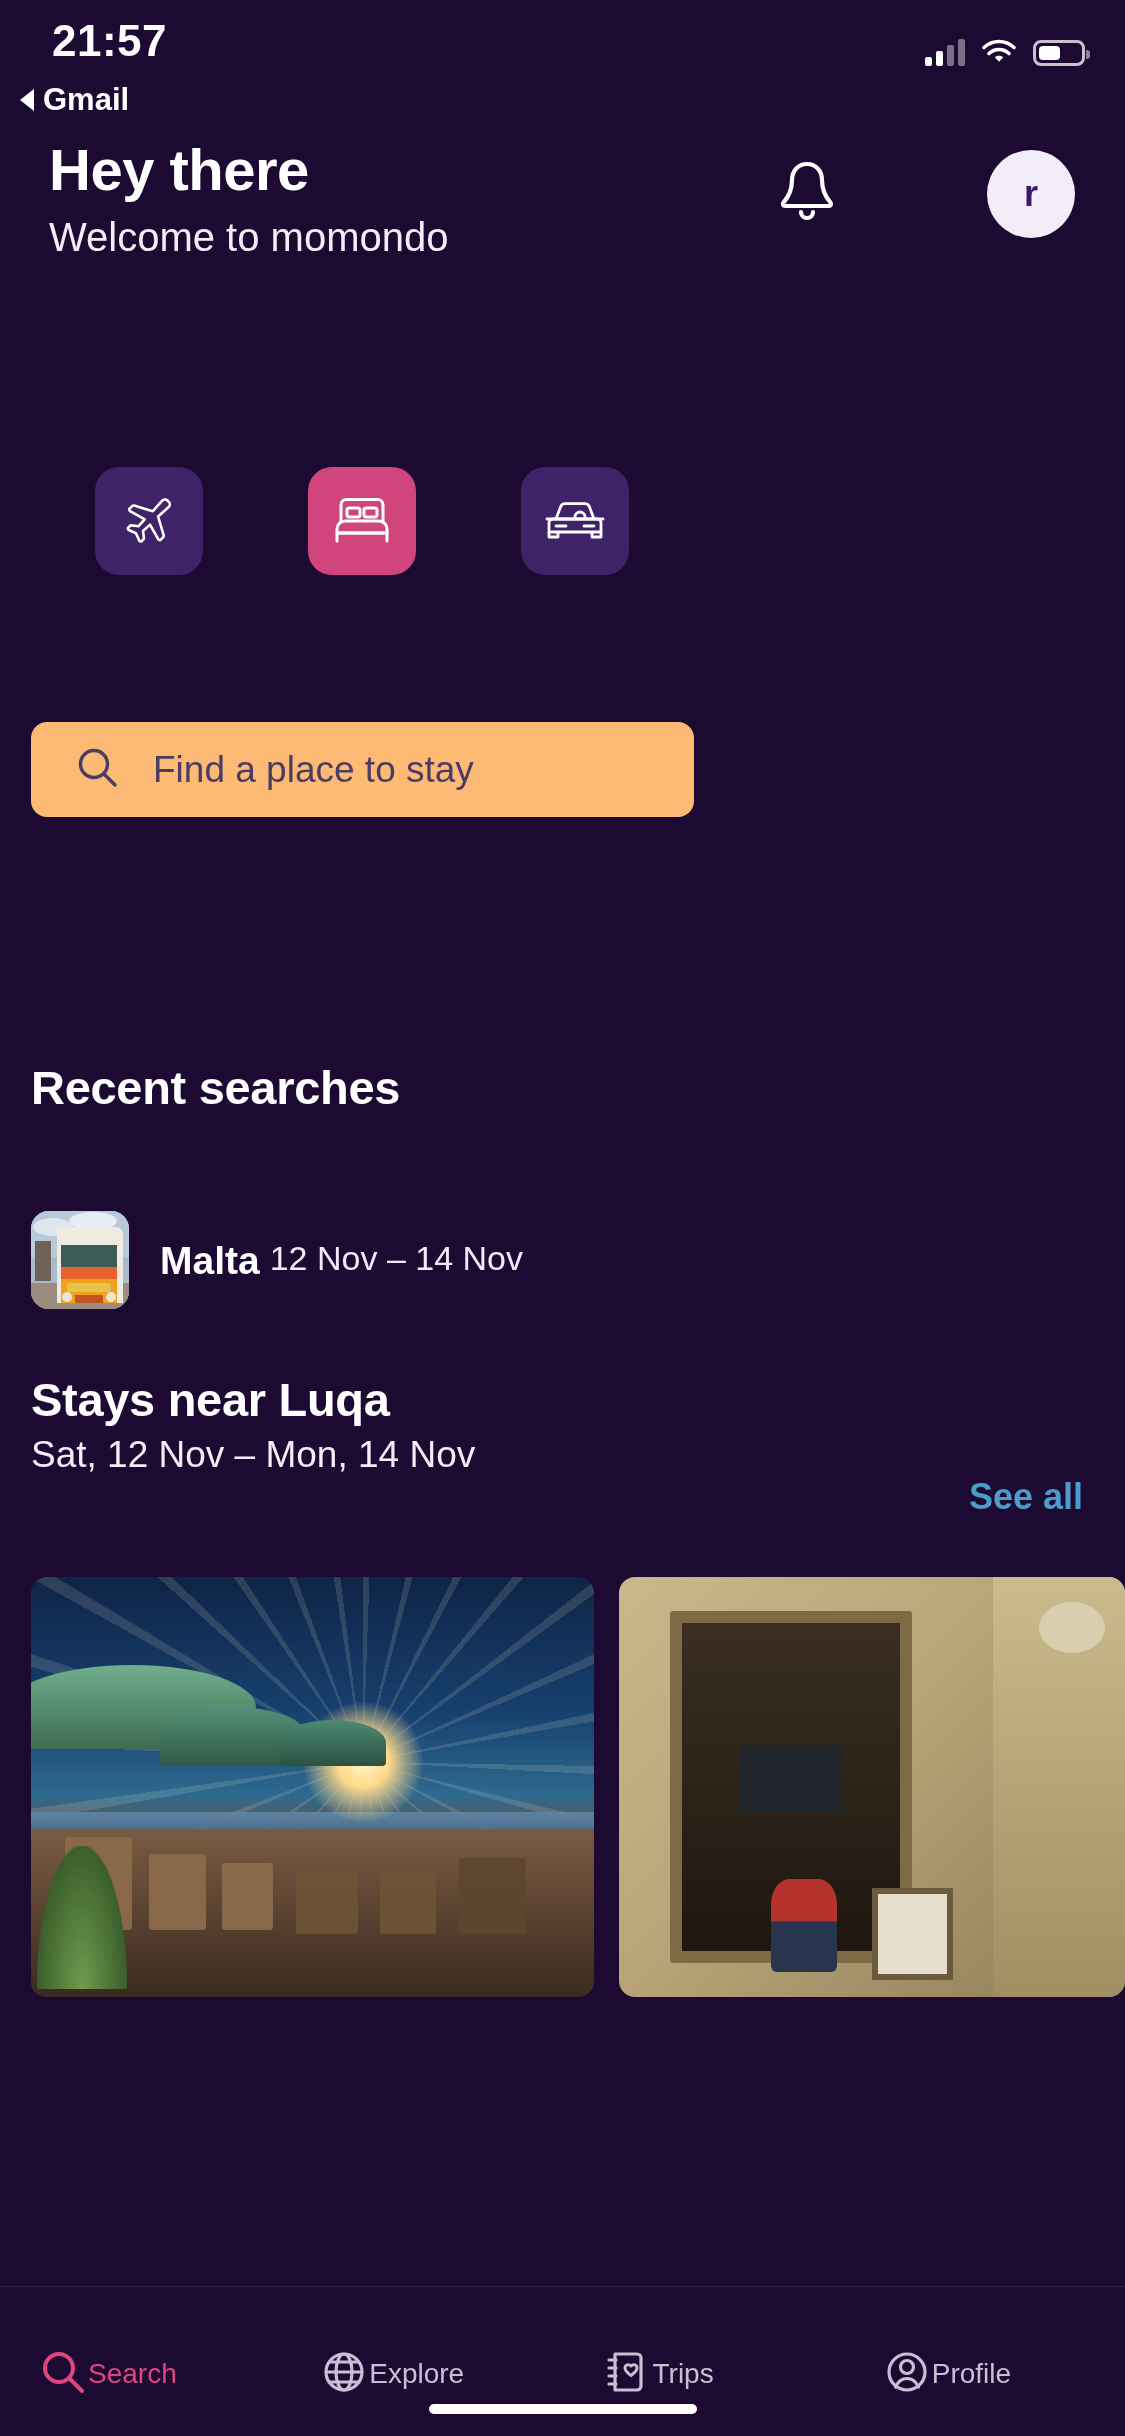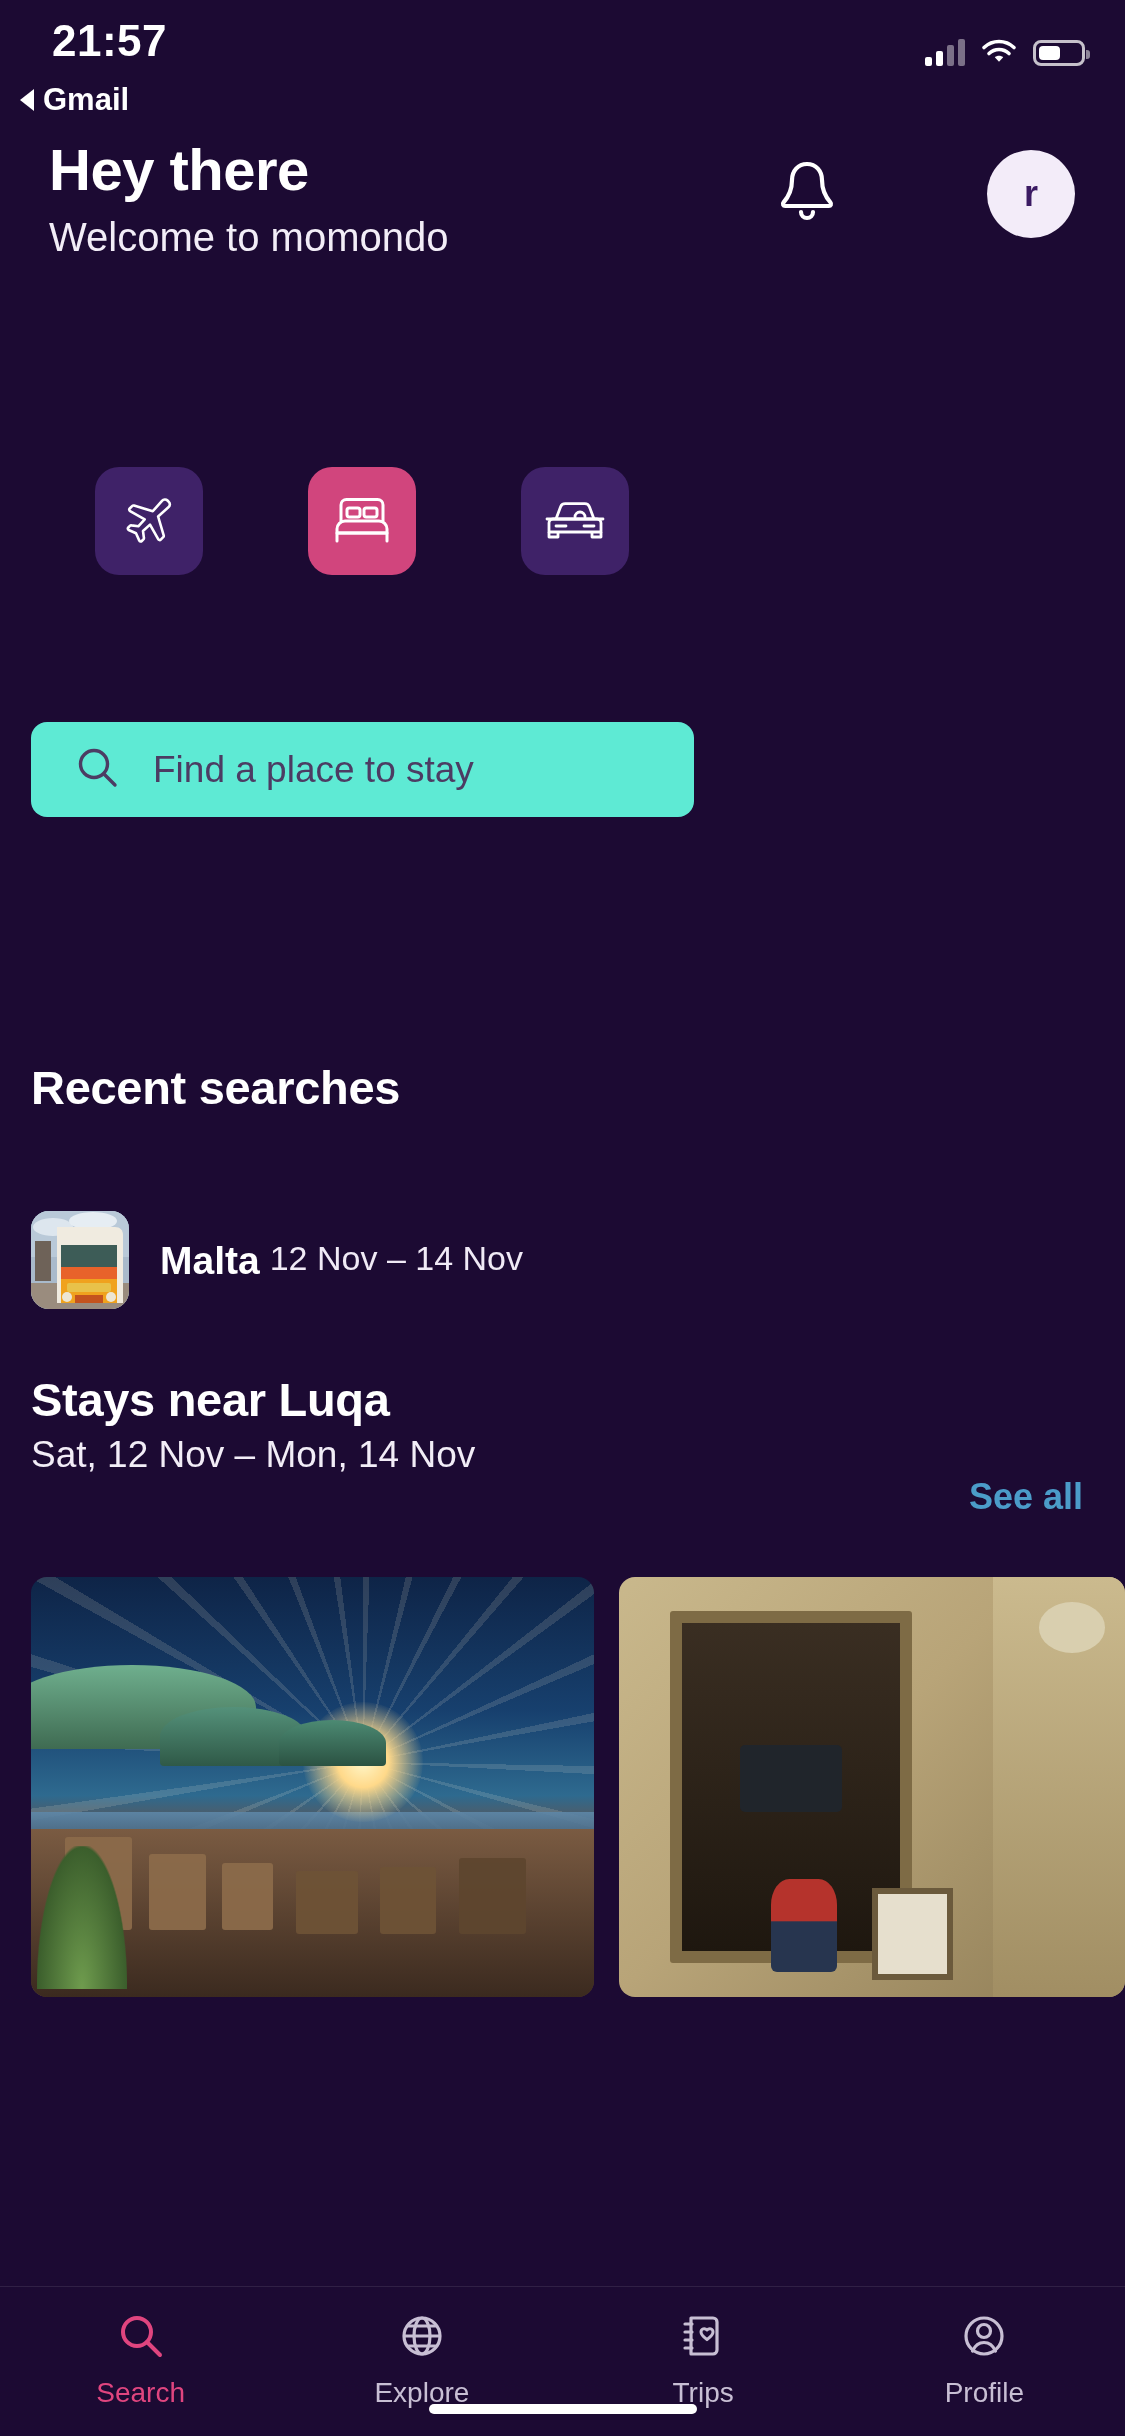"Find a place to stay" .searchbar { background: #5eead4 -> #fdba74 }
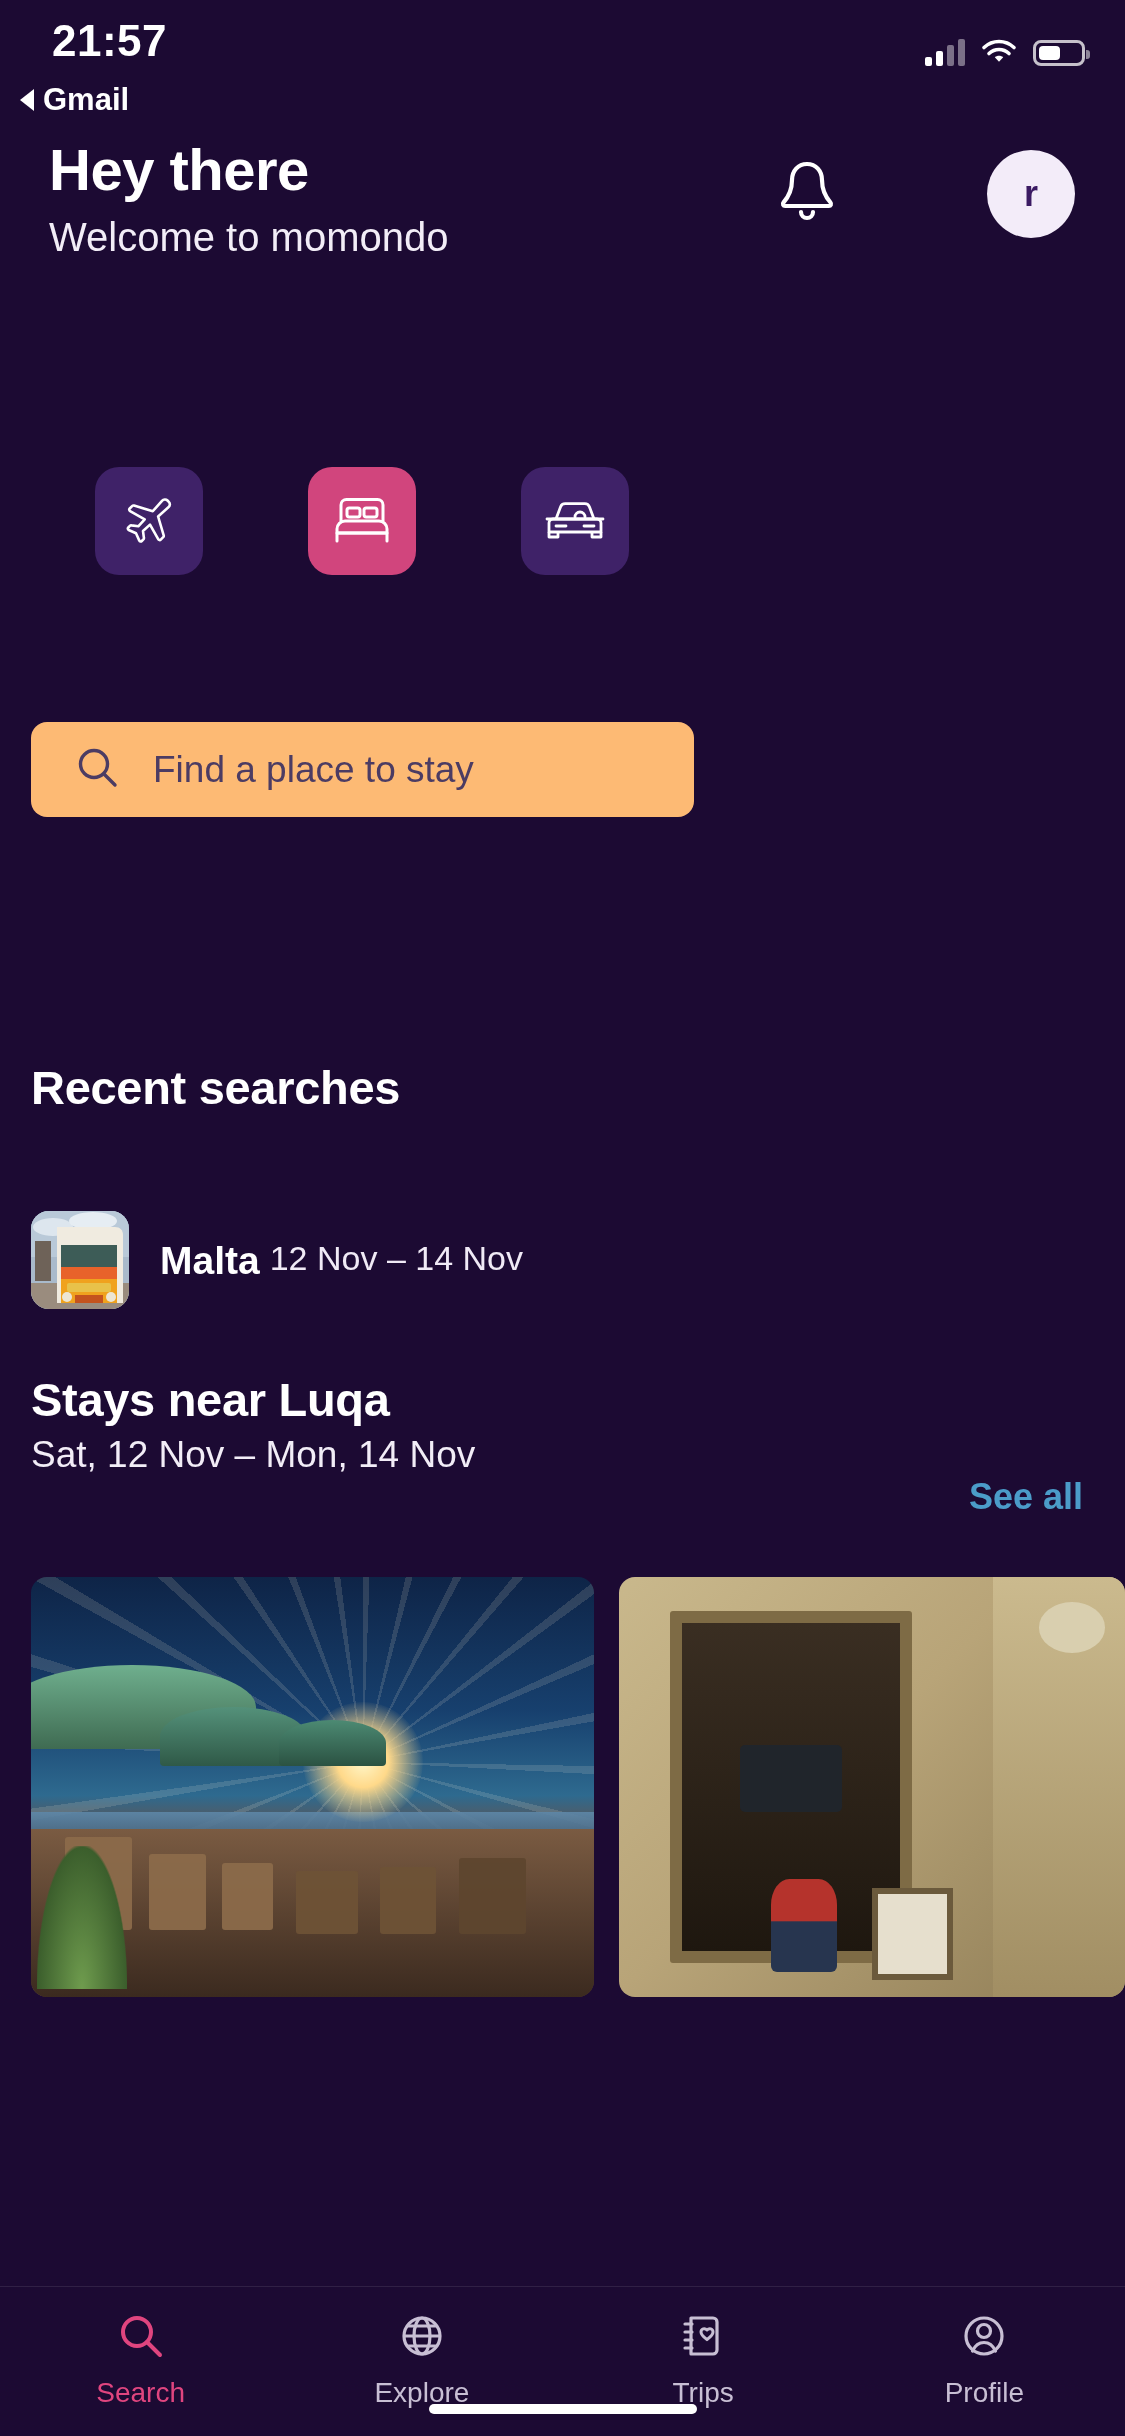"Search" .navitem { flex-direction: column -> row; gap: 12px -> 0; margin-left: none -> 38px }
